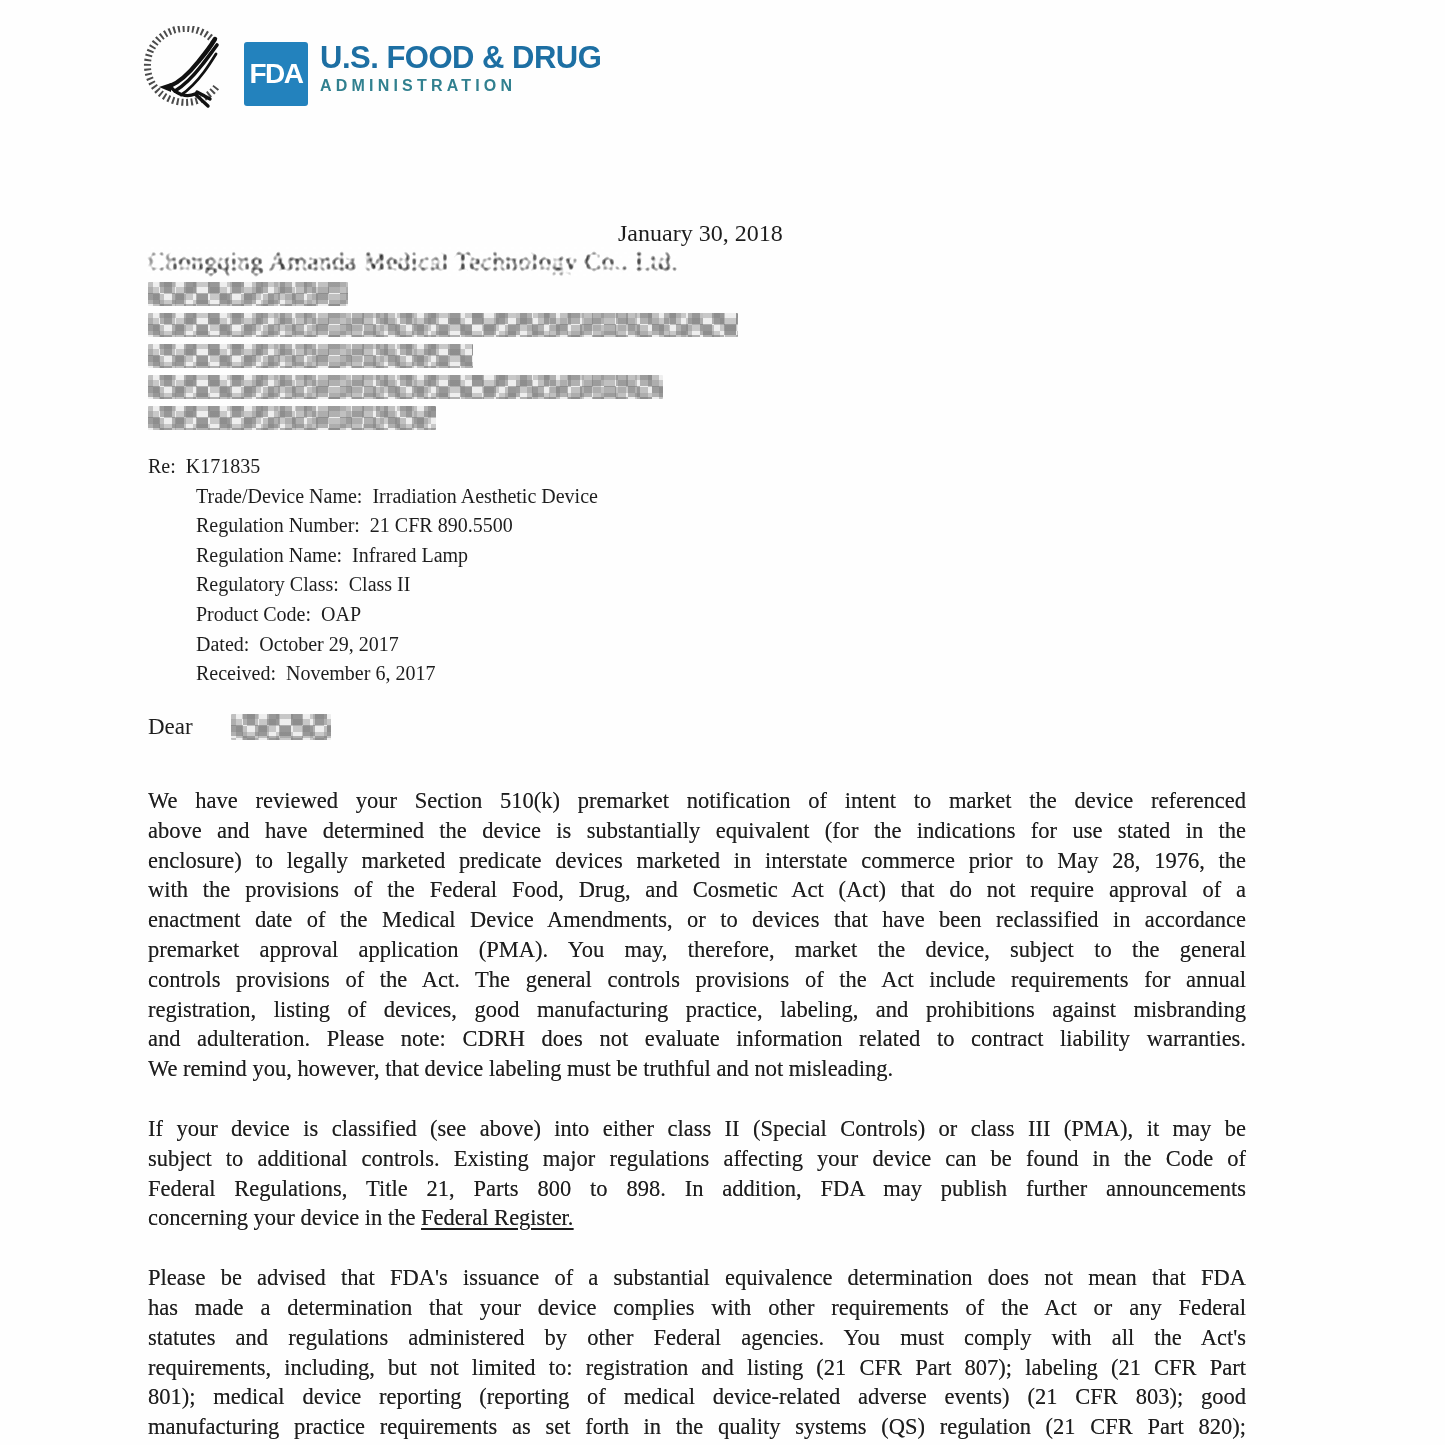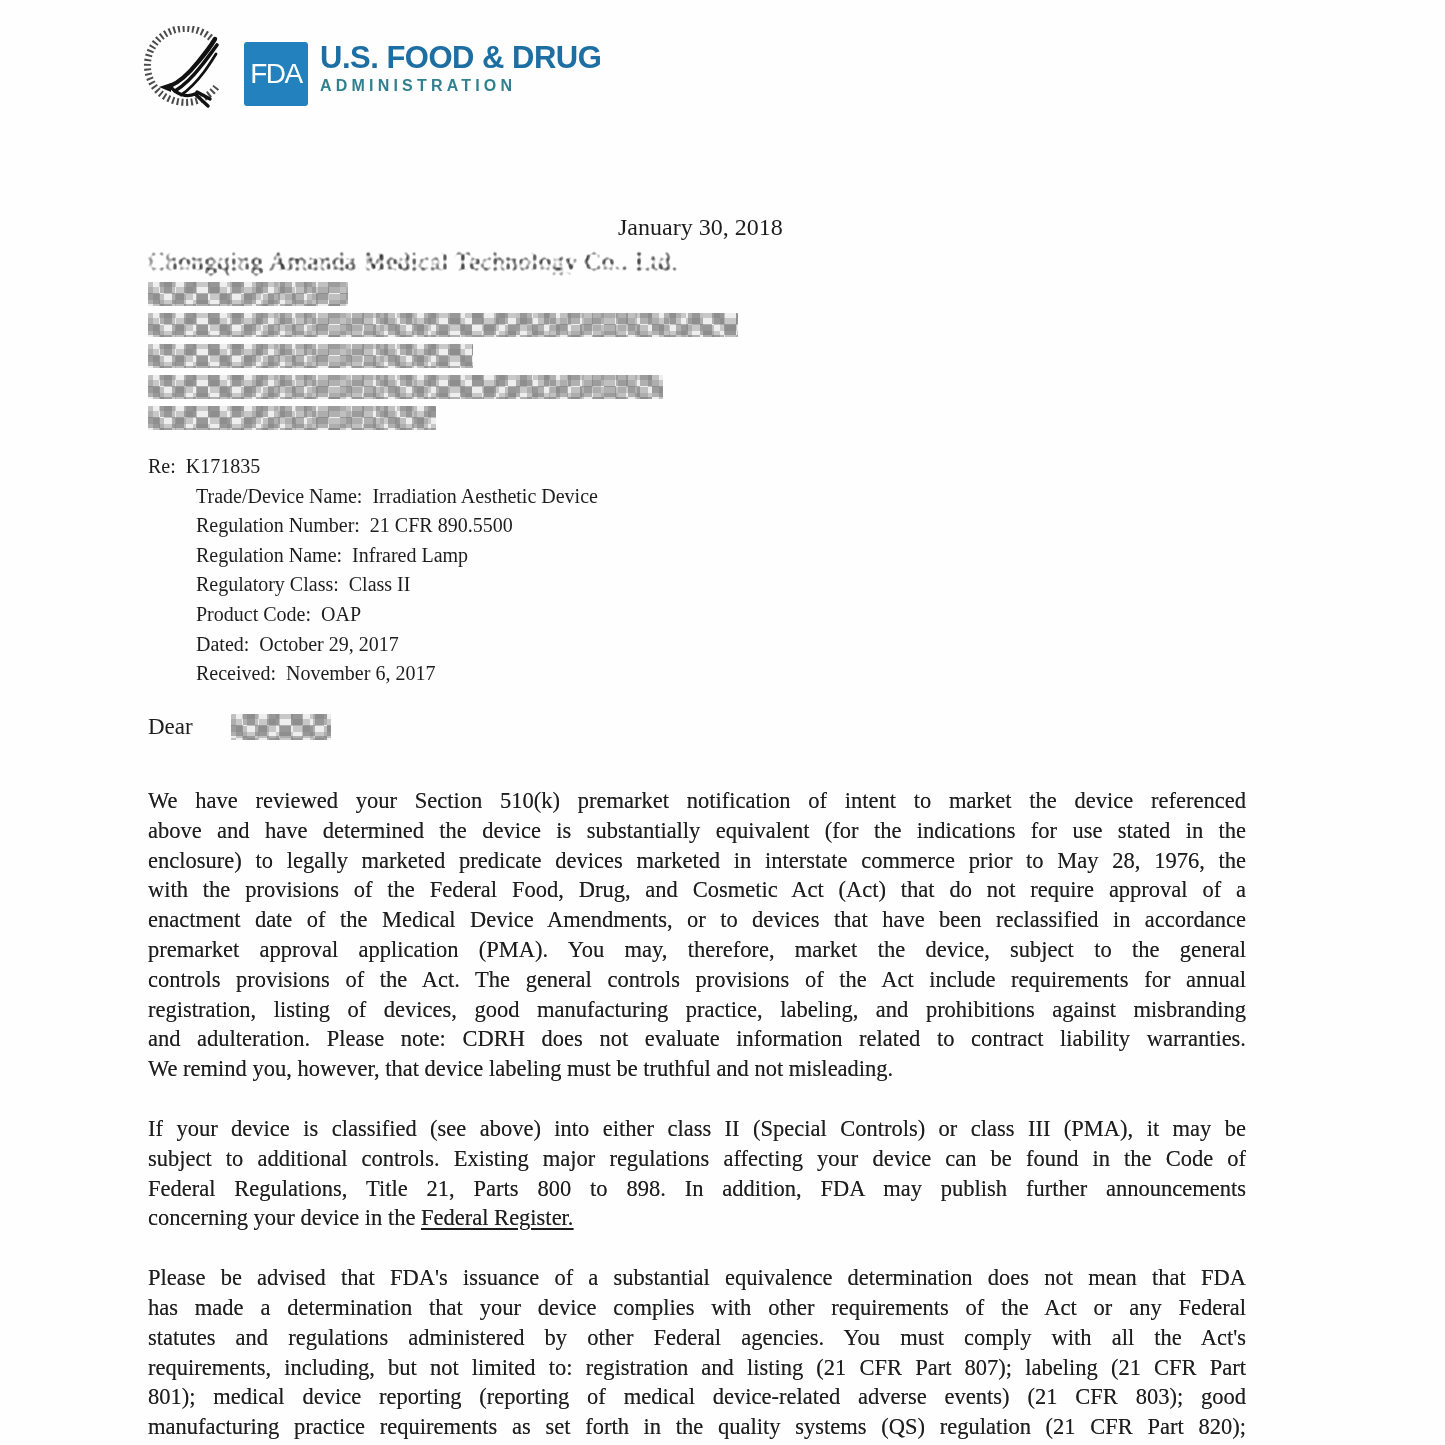"FDA" .fda-box { font-weight: normal -> bold }
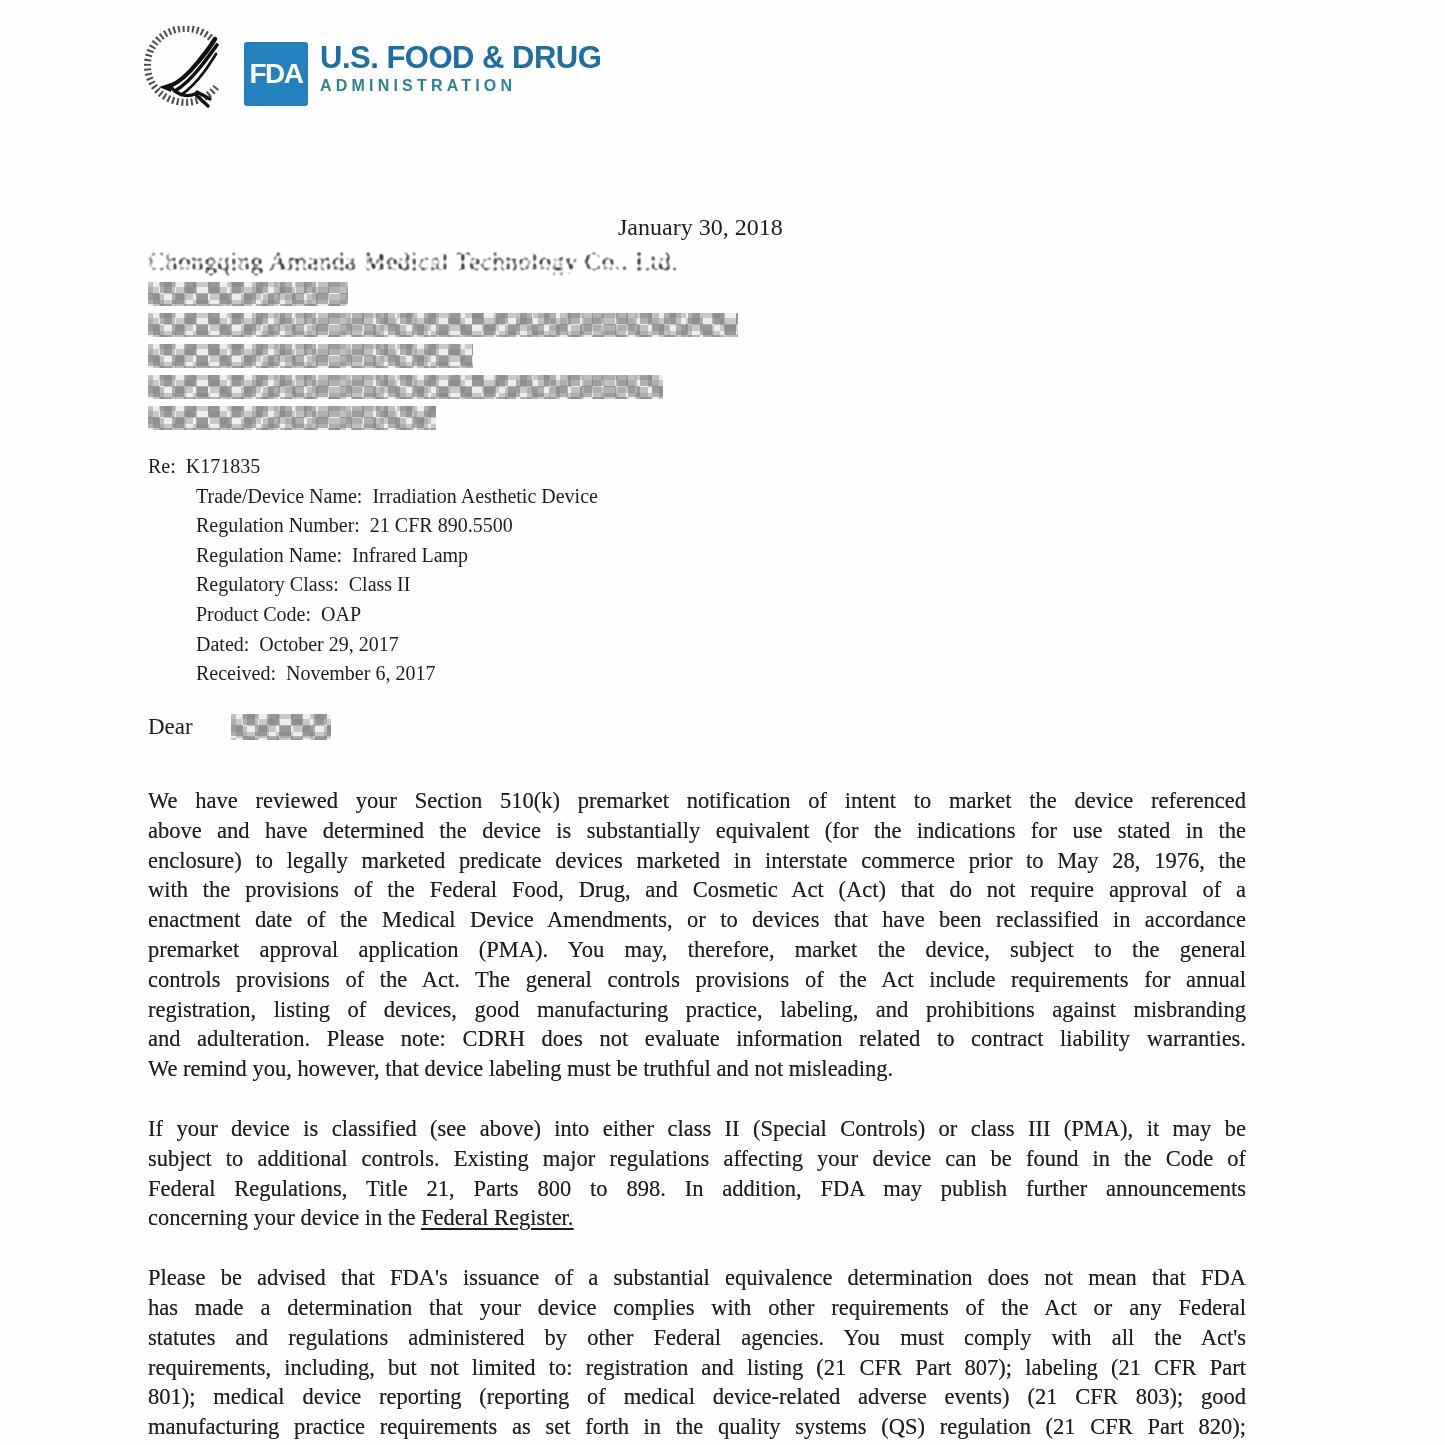"January 30, 2018" .date { top: 214px -> 220px }
